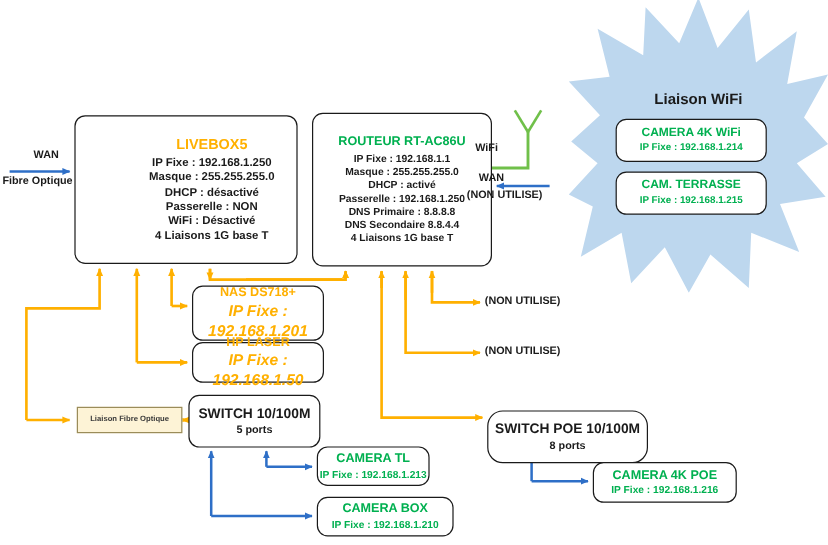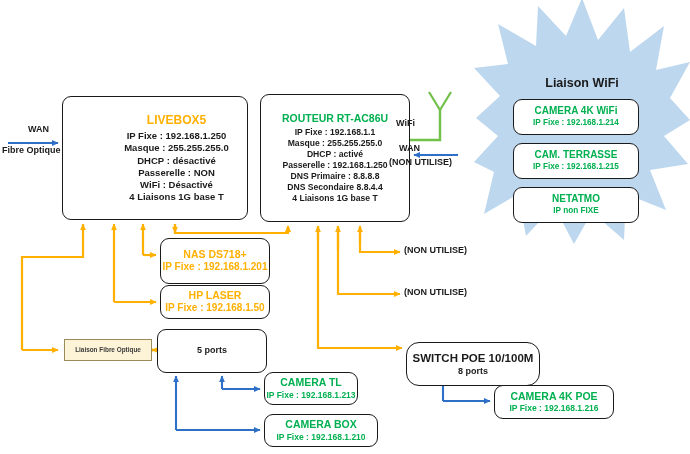"NETATMO" div.node { html: <div> <div>NETATMO</div> <div>IP non FIXE</div> </div> -> none }
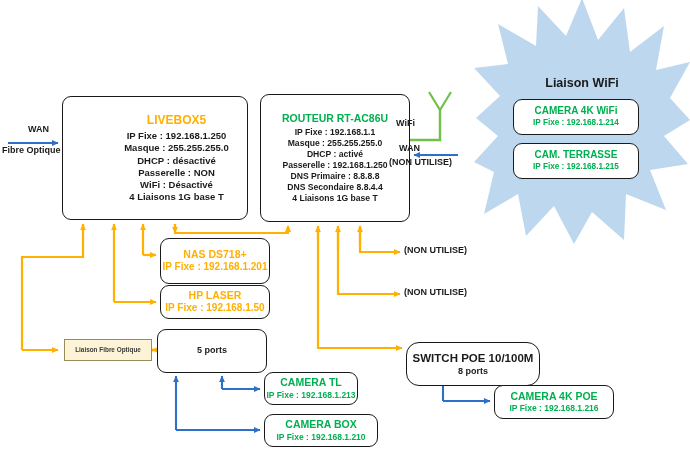"IP Fixe : 192.168.1.201" .leaf-orange .sub { font-size: 10px -> 13px; font-style: none -> italic }
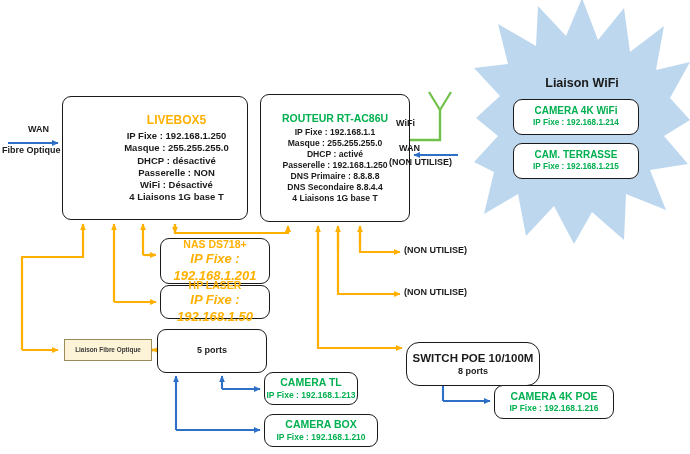"SWITCH 10/100M" div.title { html: none -> <div>SWITCH 10/100M</div> }
